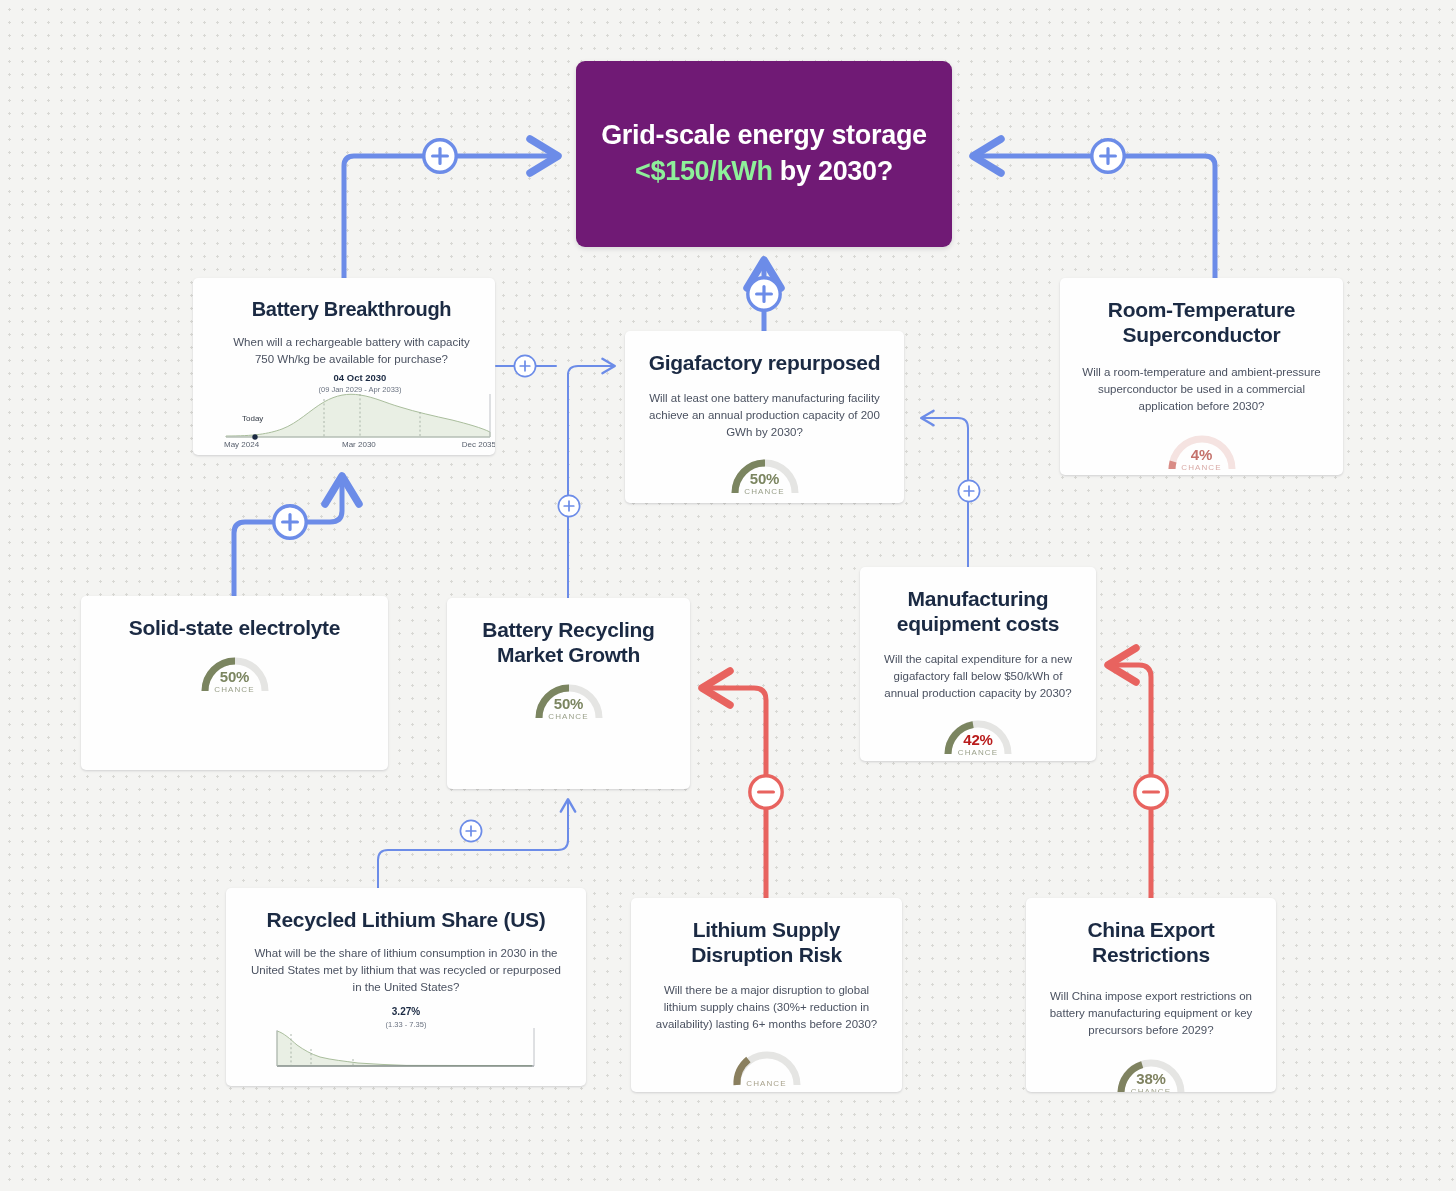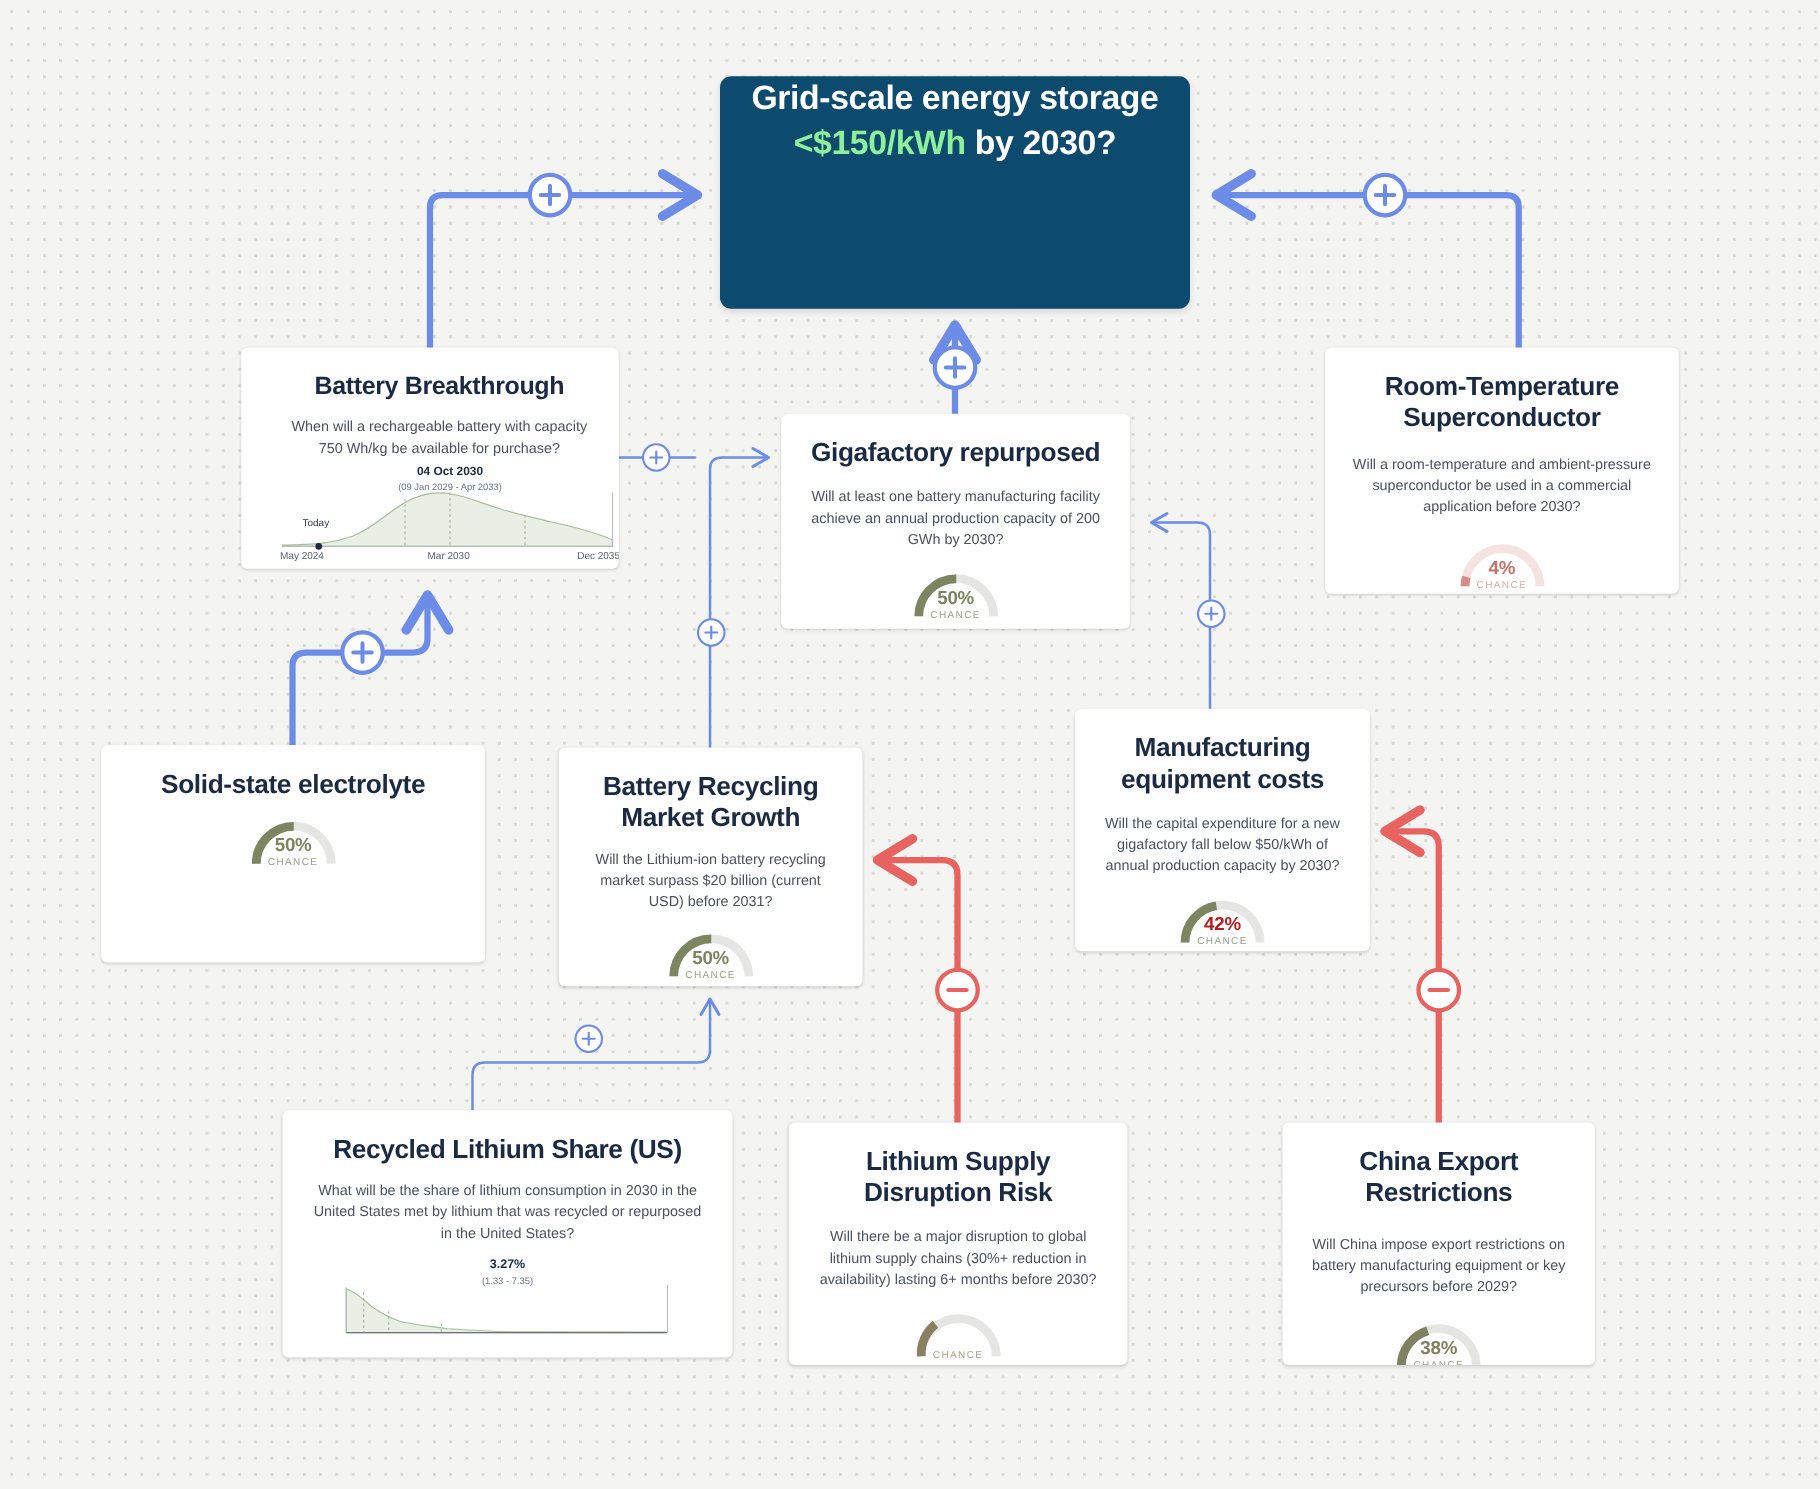"Grid-scale energy storage <$150/kWh by" .root { align-items: none -> center; background: #0c4a6e -> #701a75 }
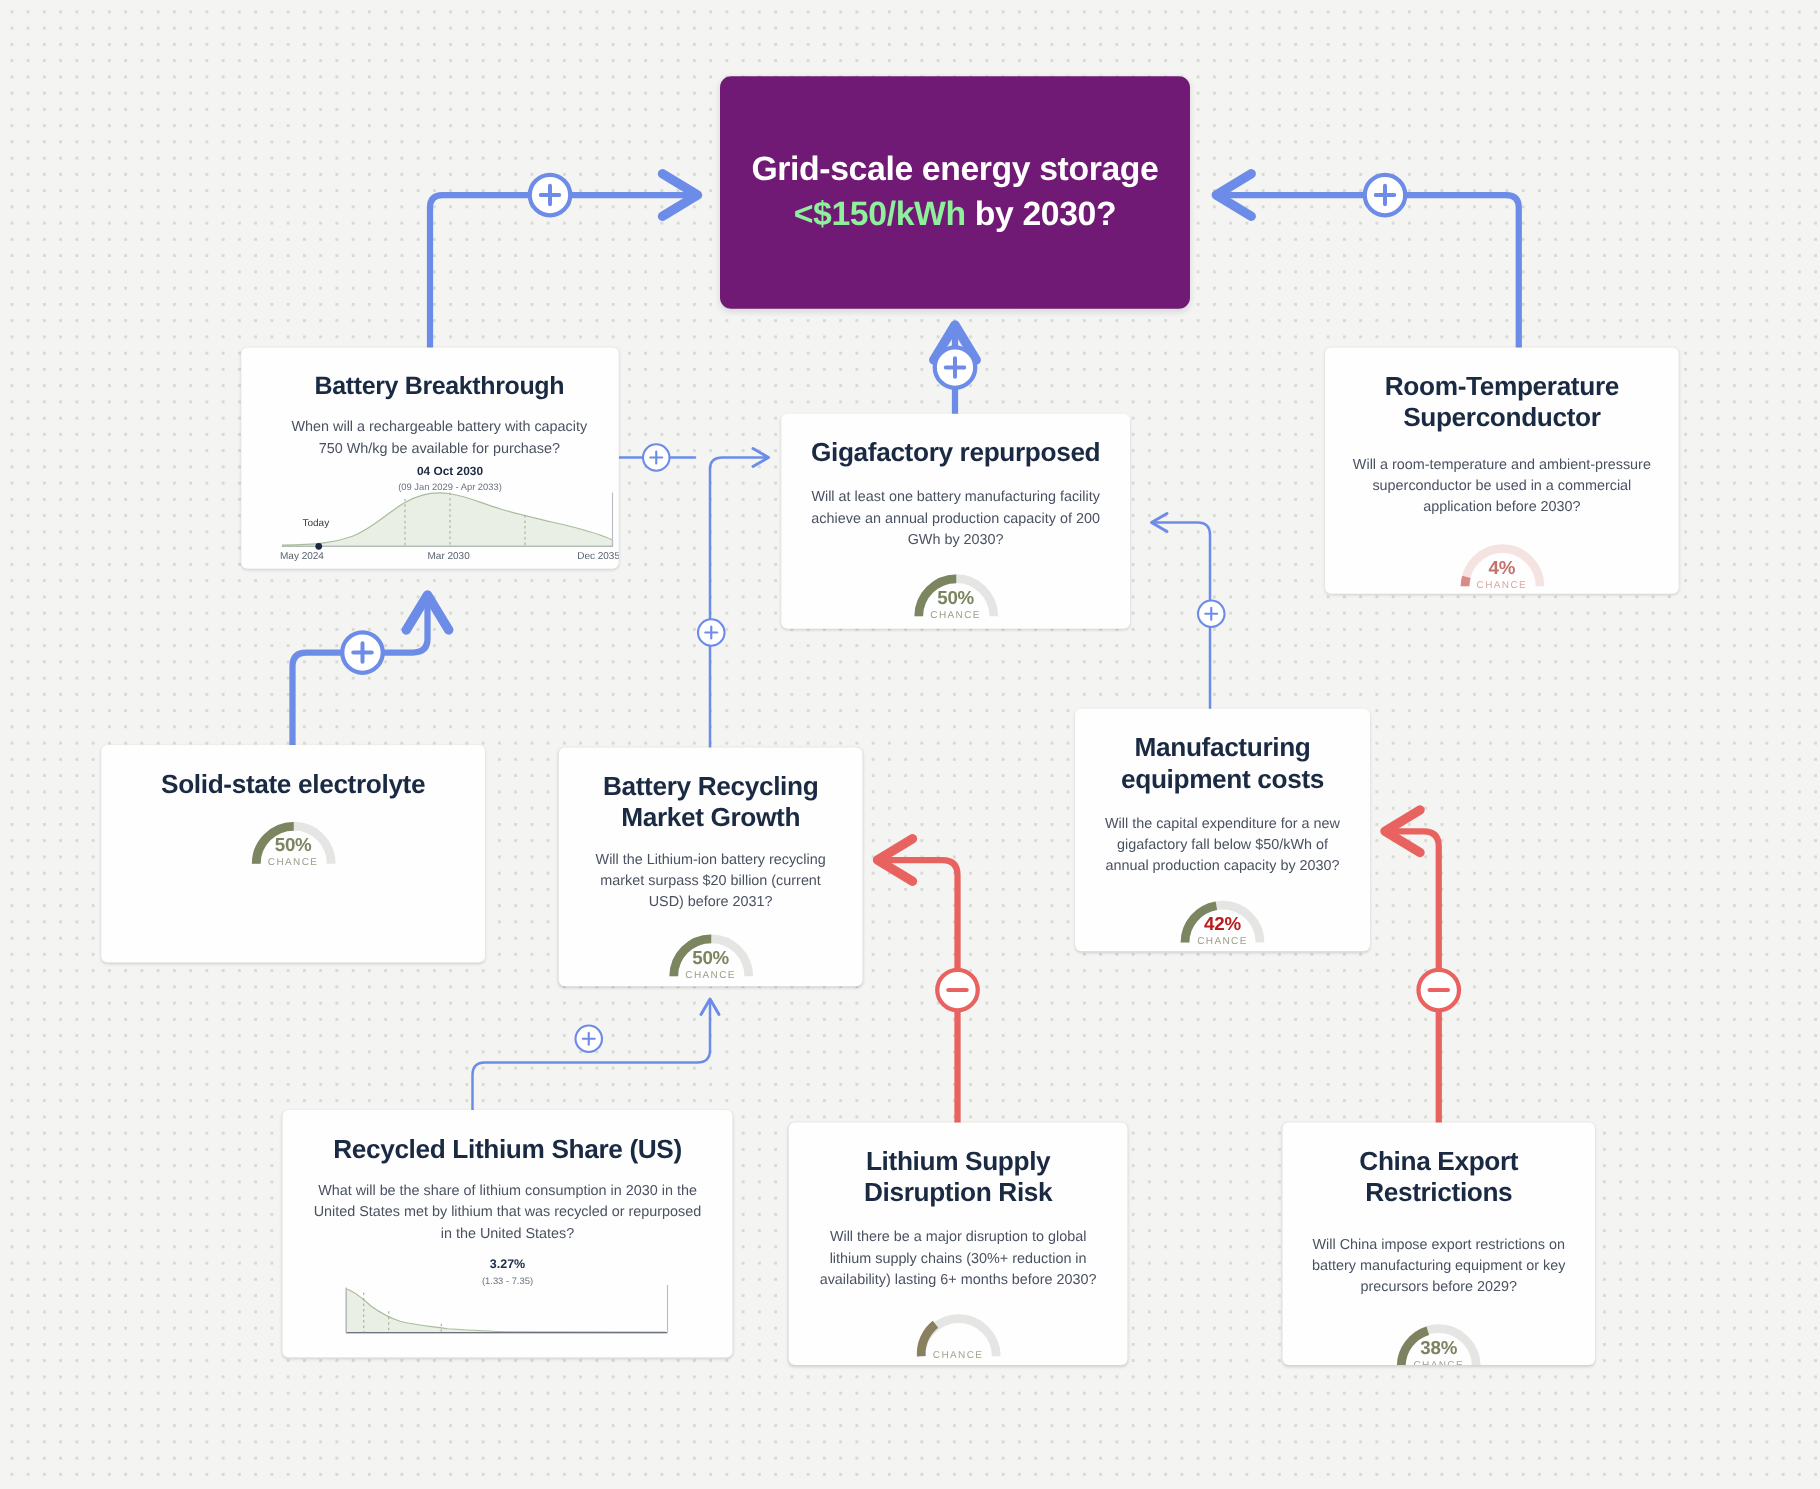"Will the Lithium-ion battery recycling" div.desc { html: <div>Will the Lithium-ion battery recycling market surpass $20 billion (current USD) before 2031?</div> -> none }
